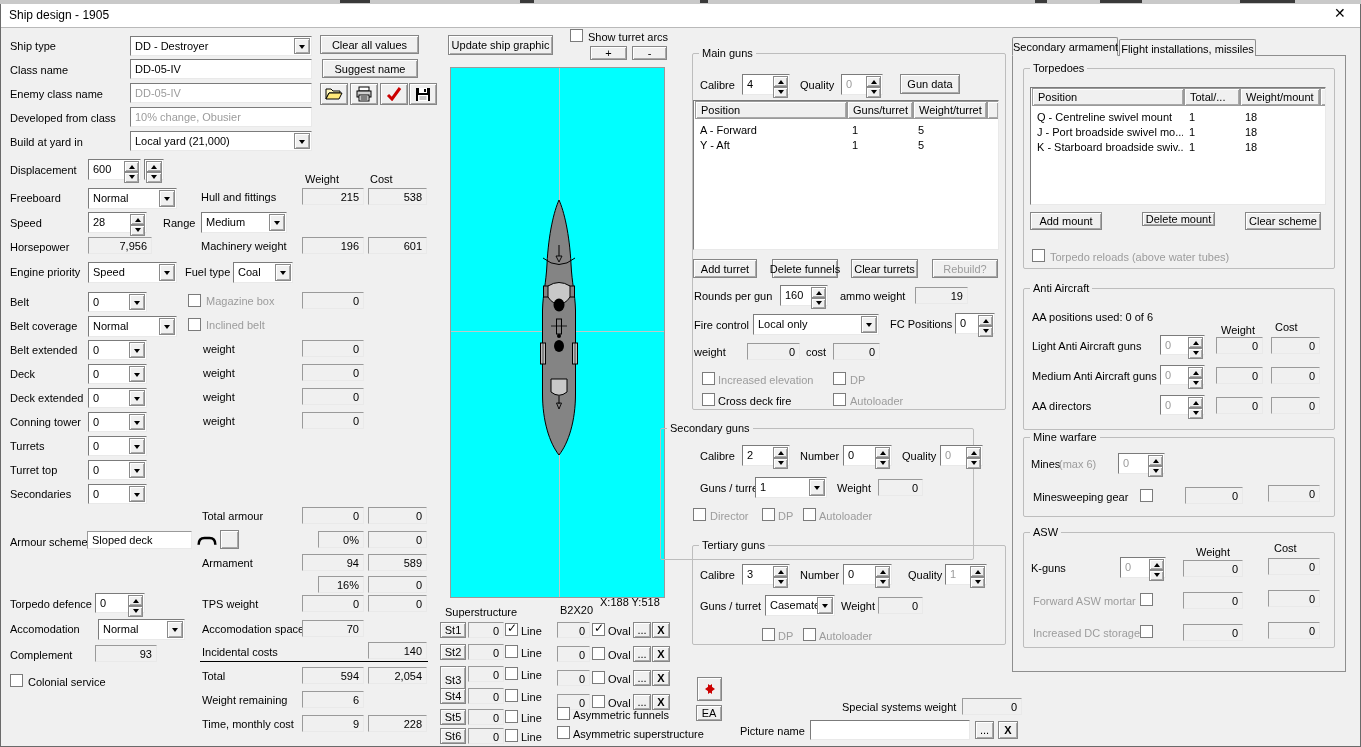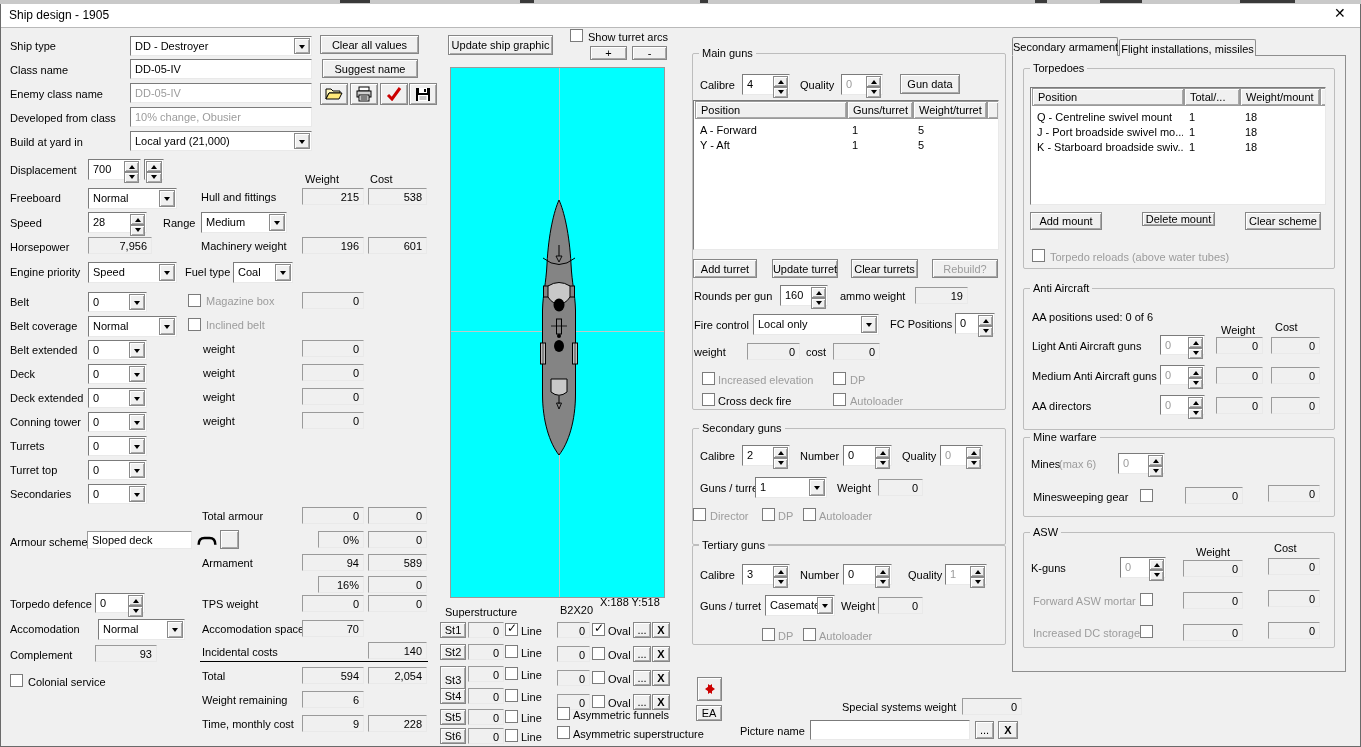"700" span.spval { text: 700 -> 600 }
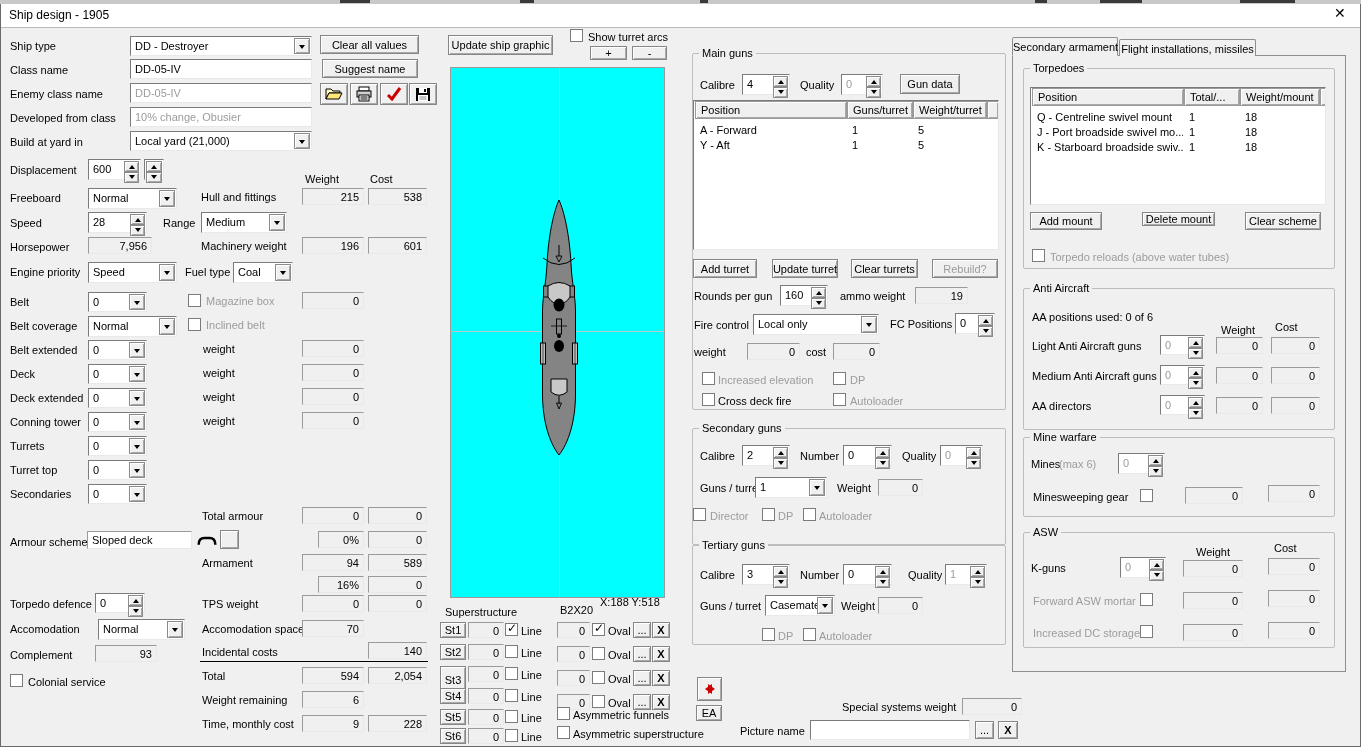"Update turret" div.btn { text: Update turret -> Delete funnels }
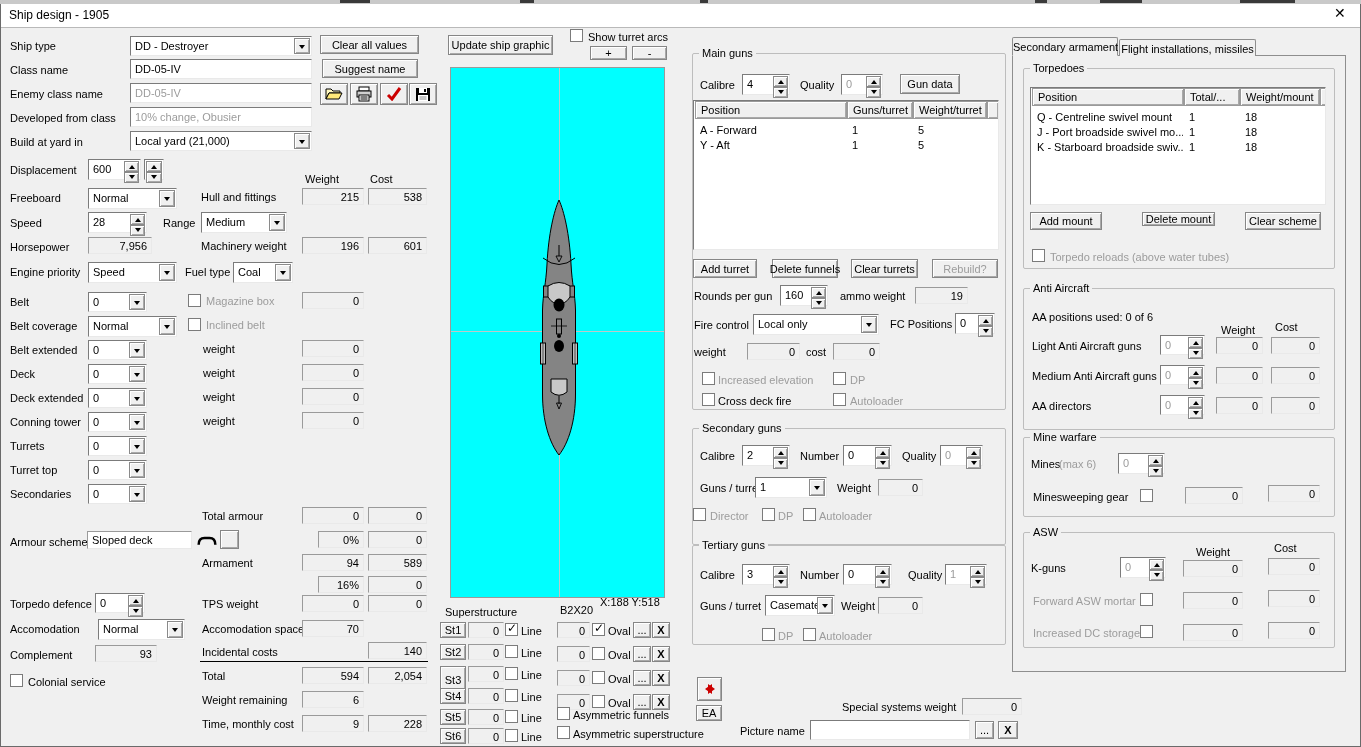"Secondary guns" div.grp { height: 117px -> 132px; left: 692px -> 660px }
